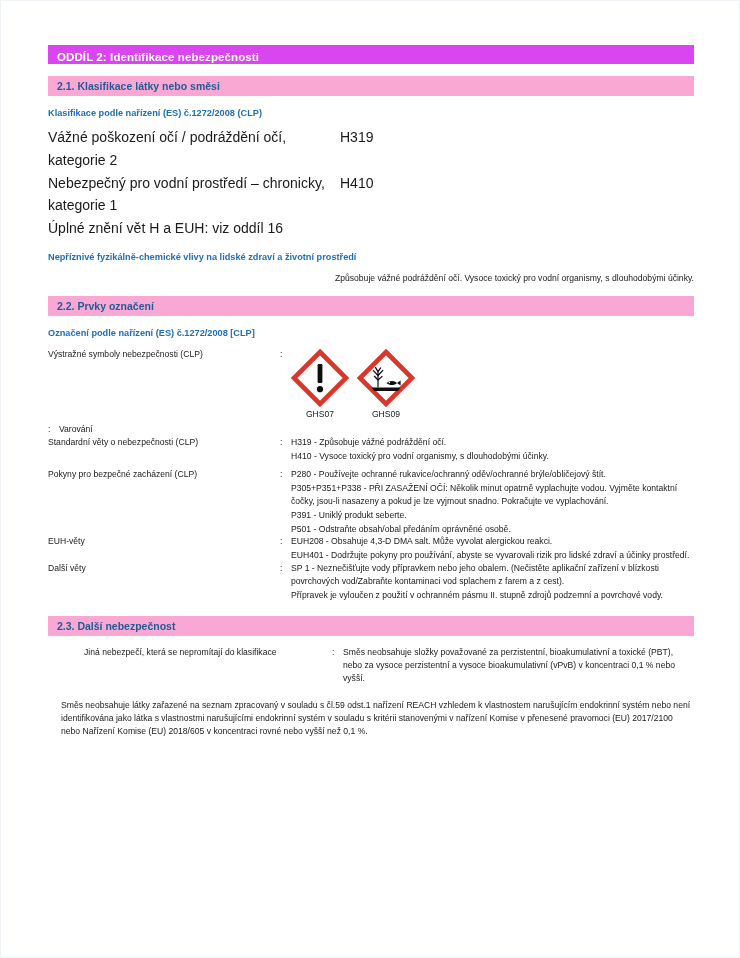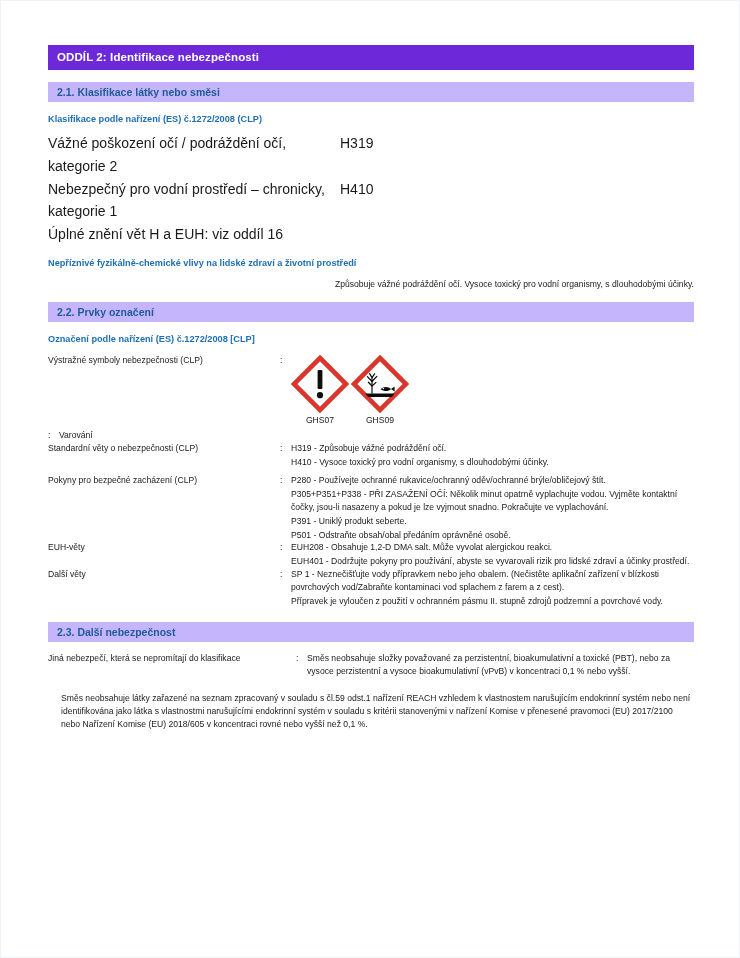"ODDÍL 2: Identifikace nebezpečnosti" .section-bar { background: #6d28d9 -> #d946ef; padding: 6px 9px 6px 9px -> 6px 9px 0 9px }
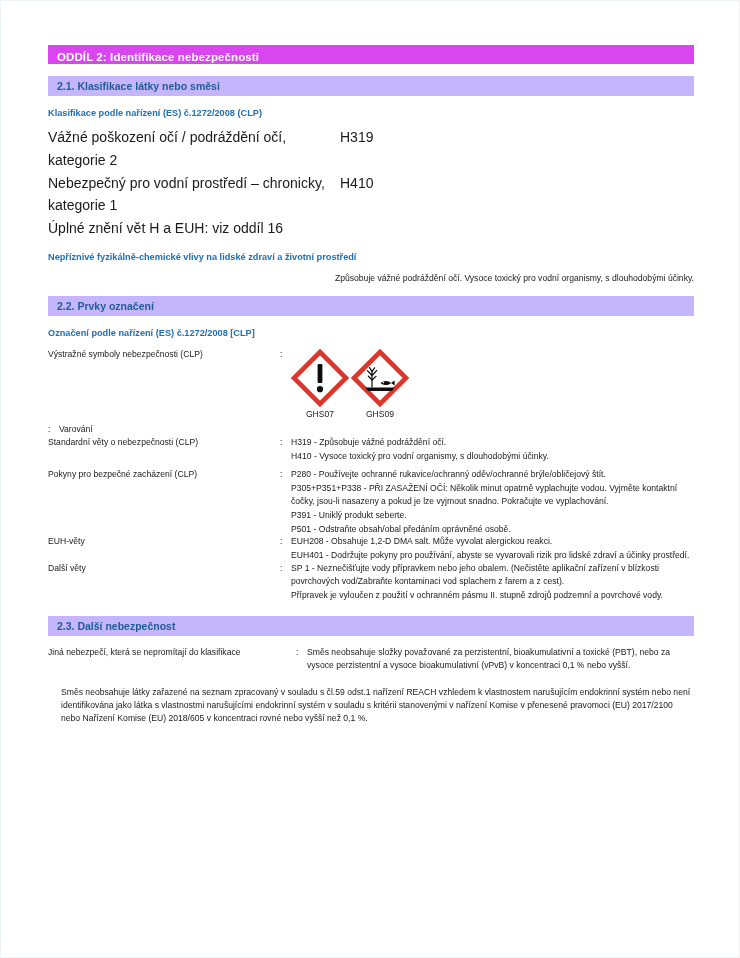"2.1. Klasifikace látky nebo směsi" .subsection-bar { background: #c4b5fd -> #f9a8d4 }
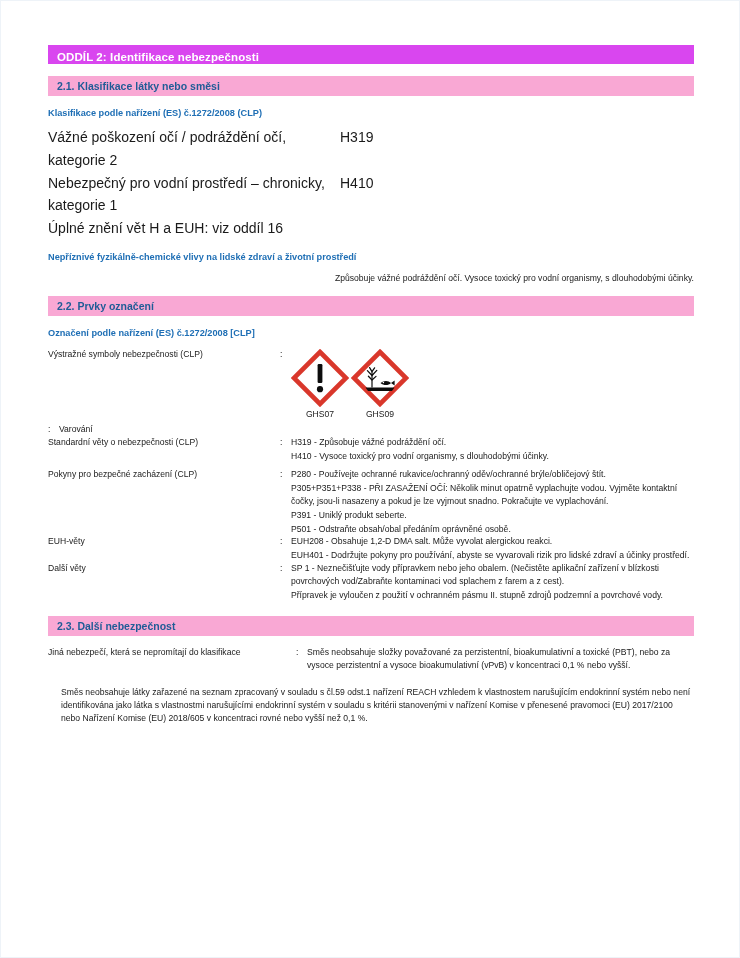"GHS07" .picto-wrap { gap: 2px -> 8px }
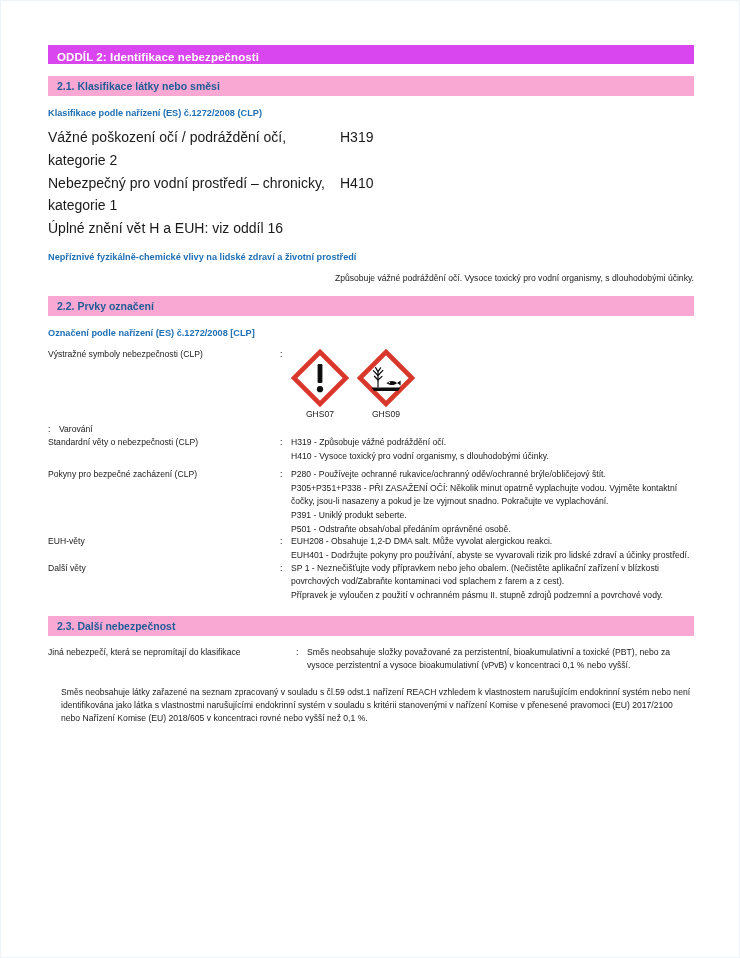"EUH208 - Obsahuje 1,2-D DMA" p { text: 1,2-D -> 4,3-D }
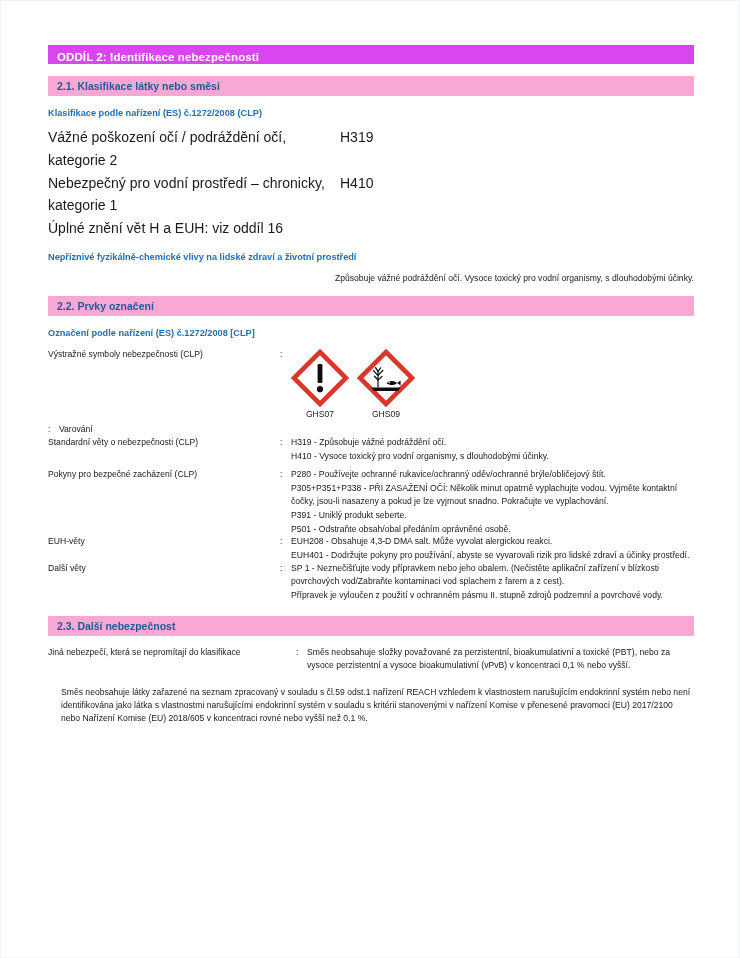"Jiná nebezpečí, která se nepromítají" .mt10 { margin-left: none -> 36px }
